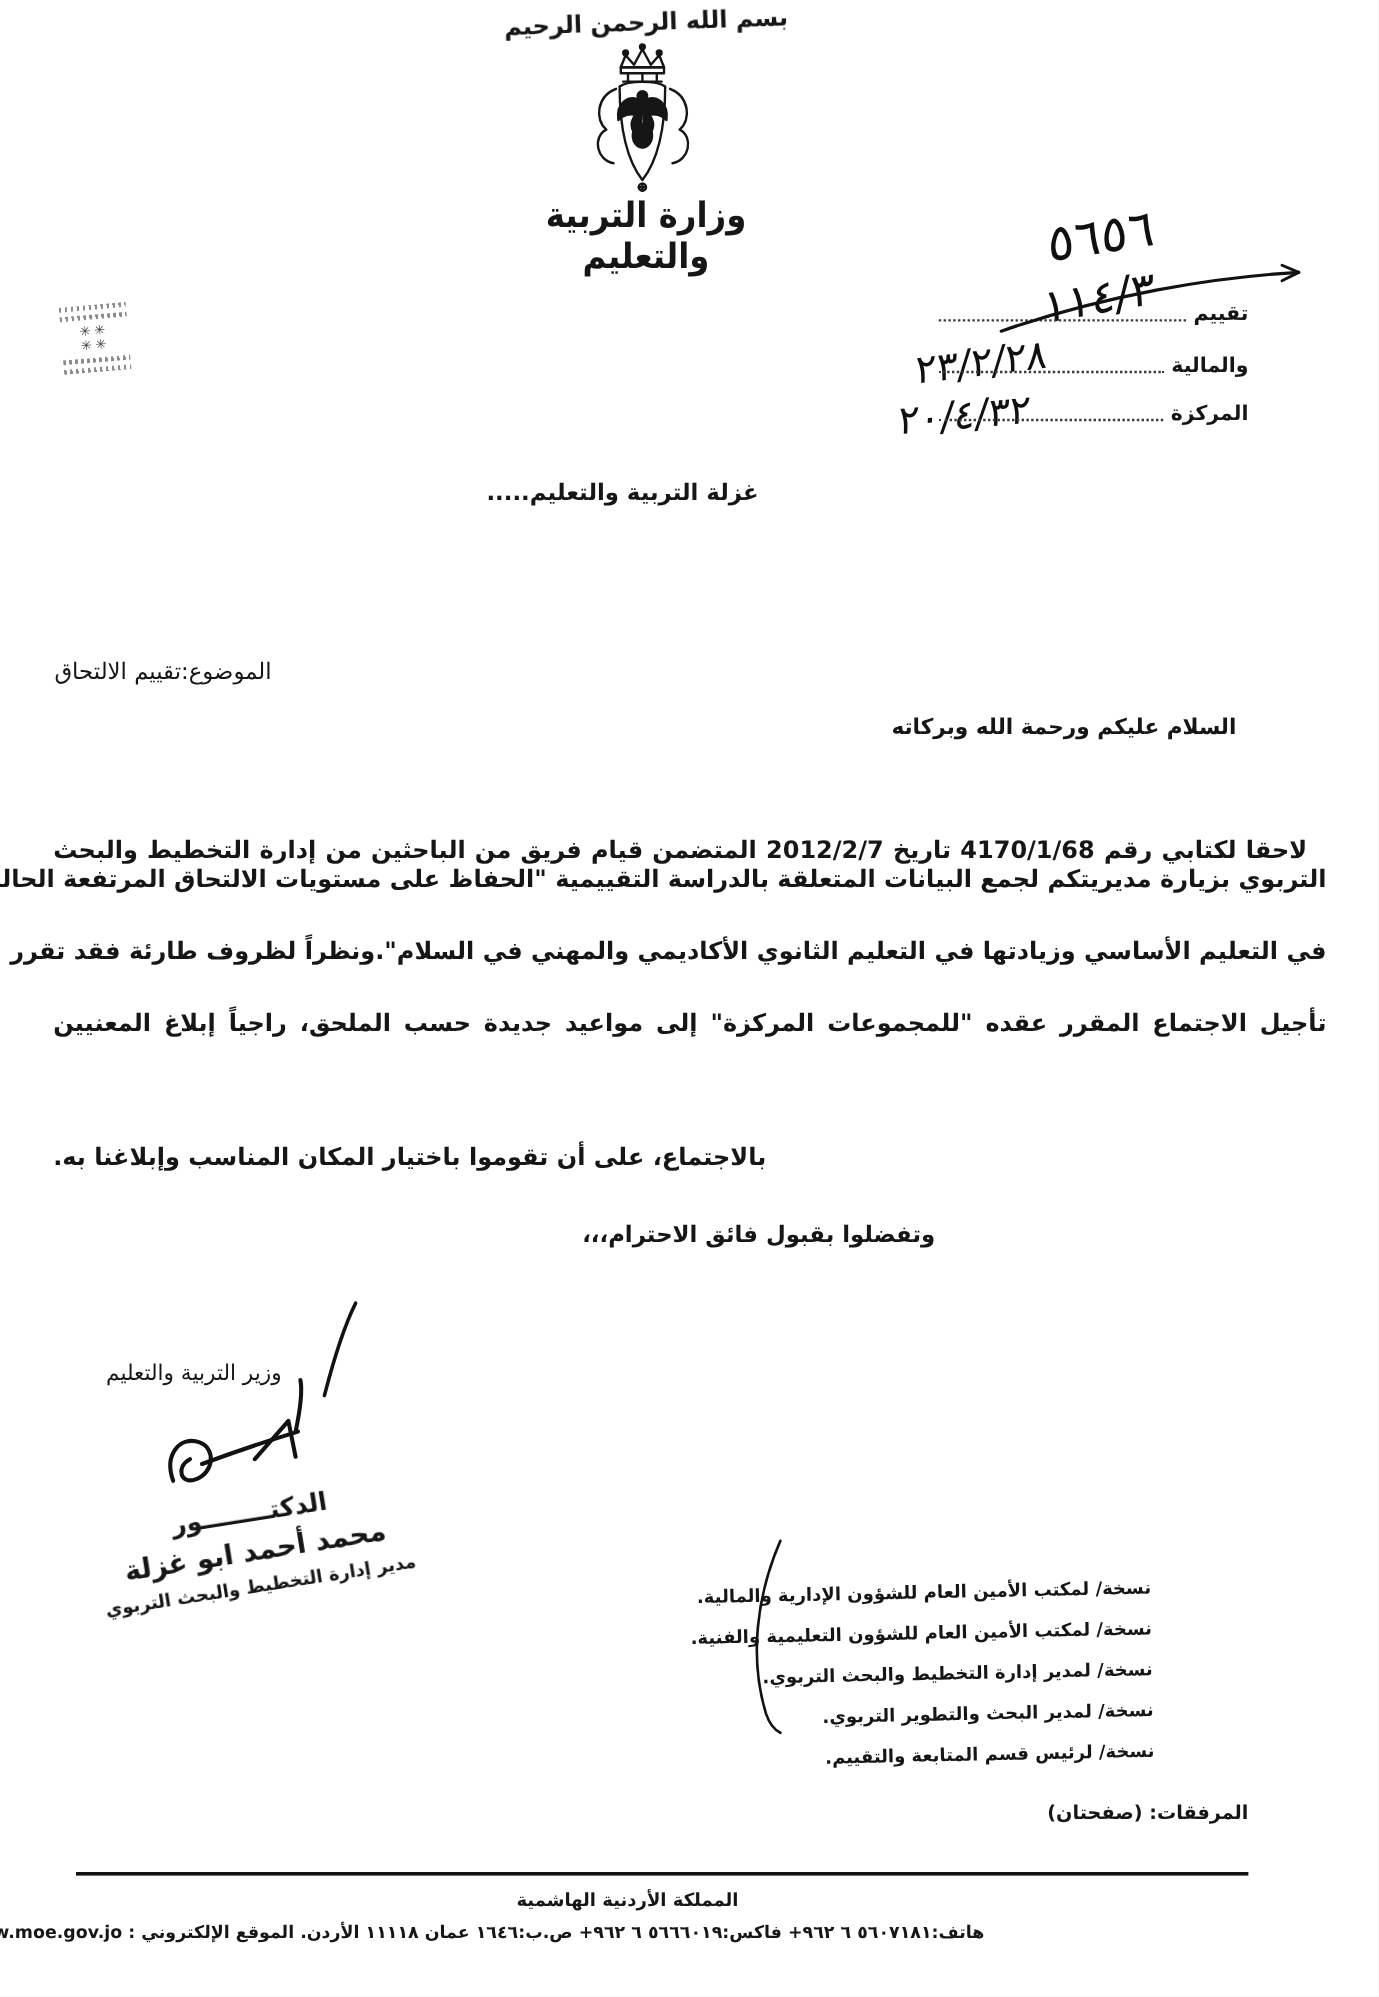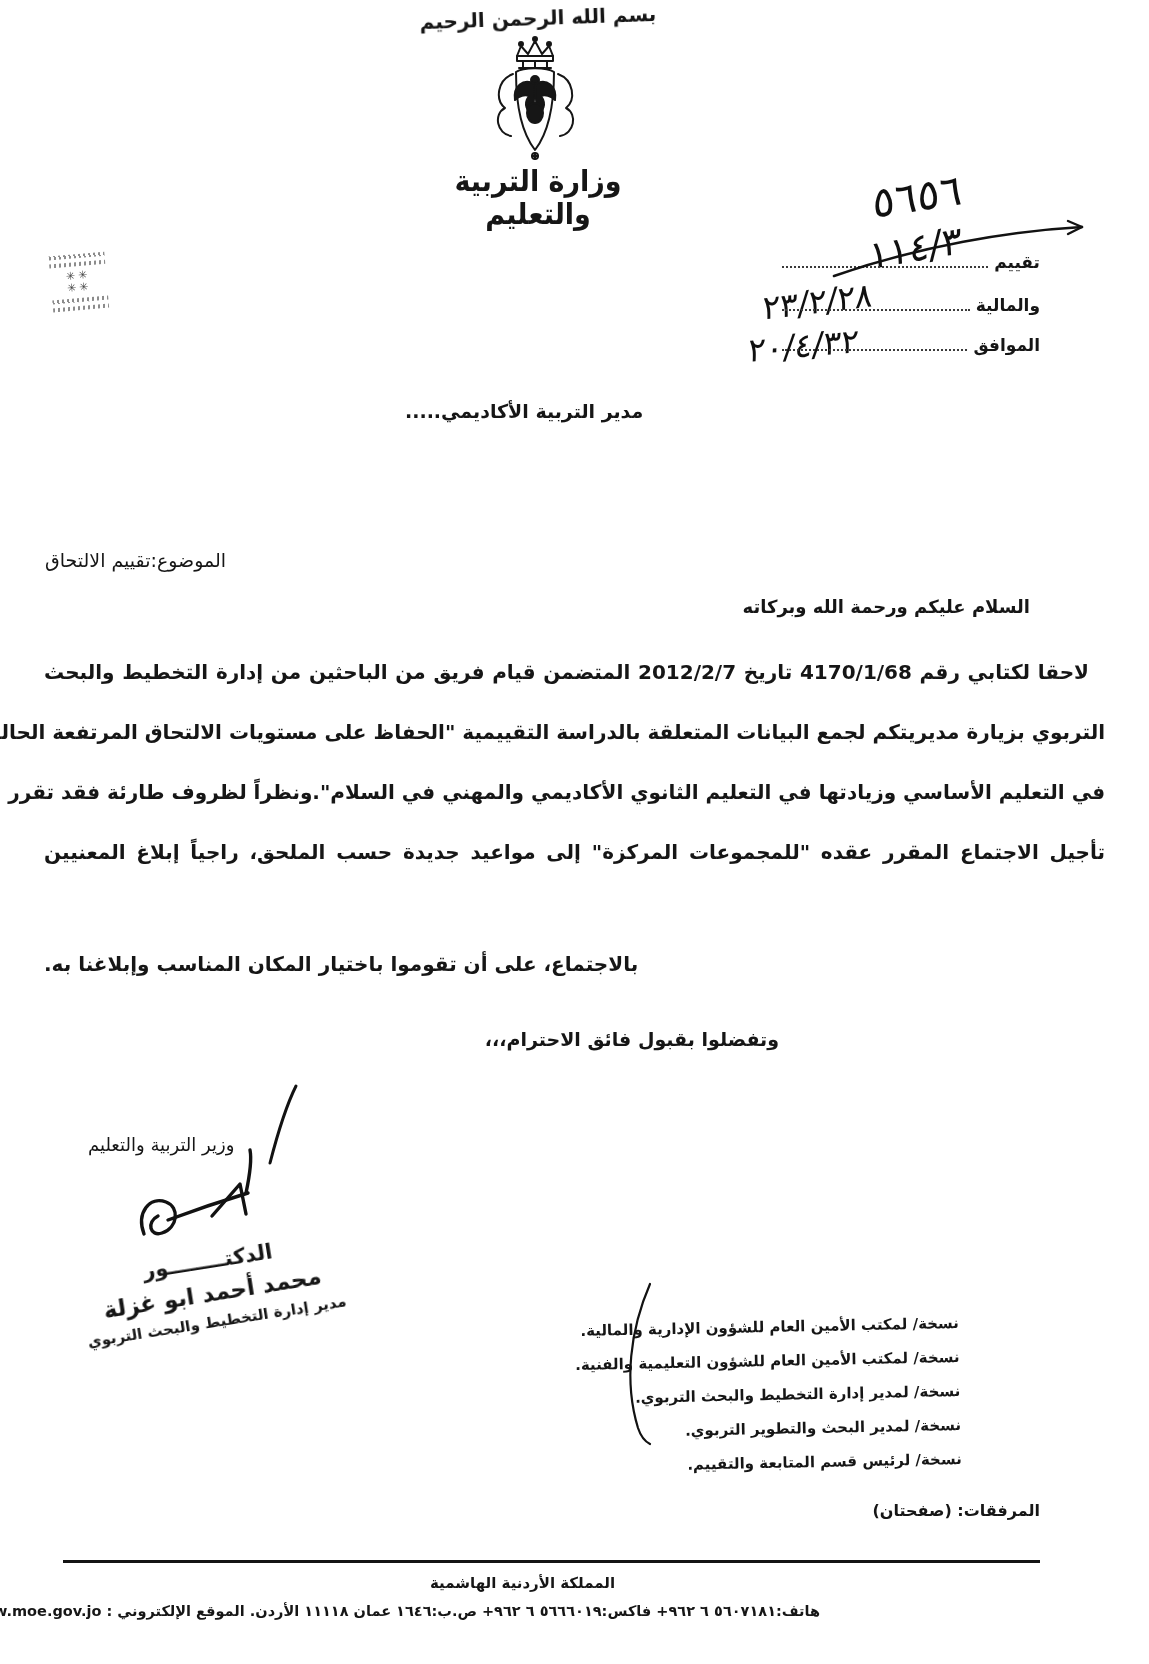"الموافق" span.flabel { text: الموافق -> المركزة }
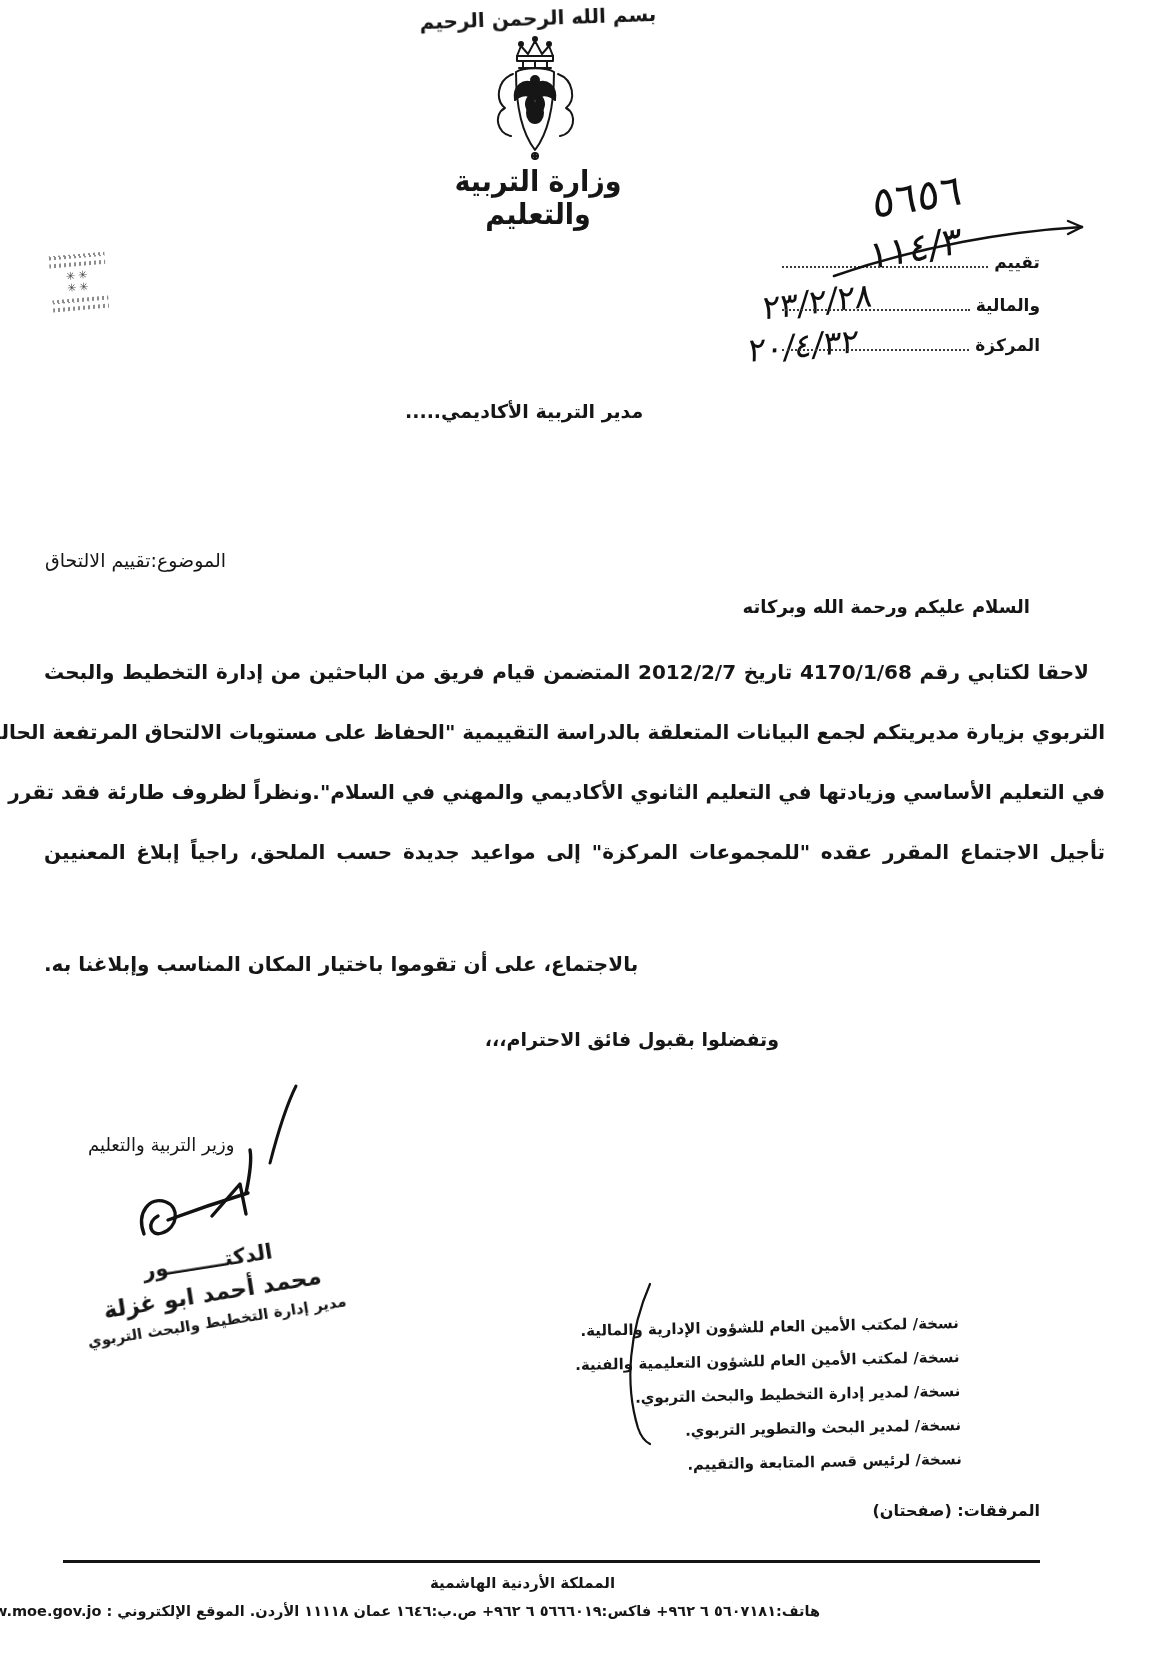"مدير التربية الأكاديمي....." div.abs { text: مدير التربية الأكاديمي -> غزلة التربية والتعليم }
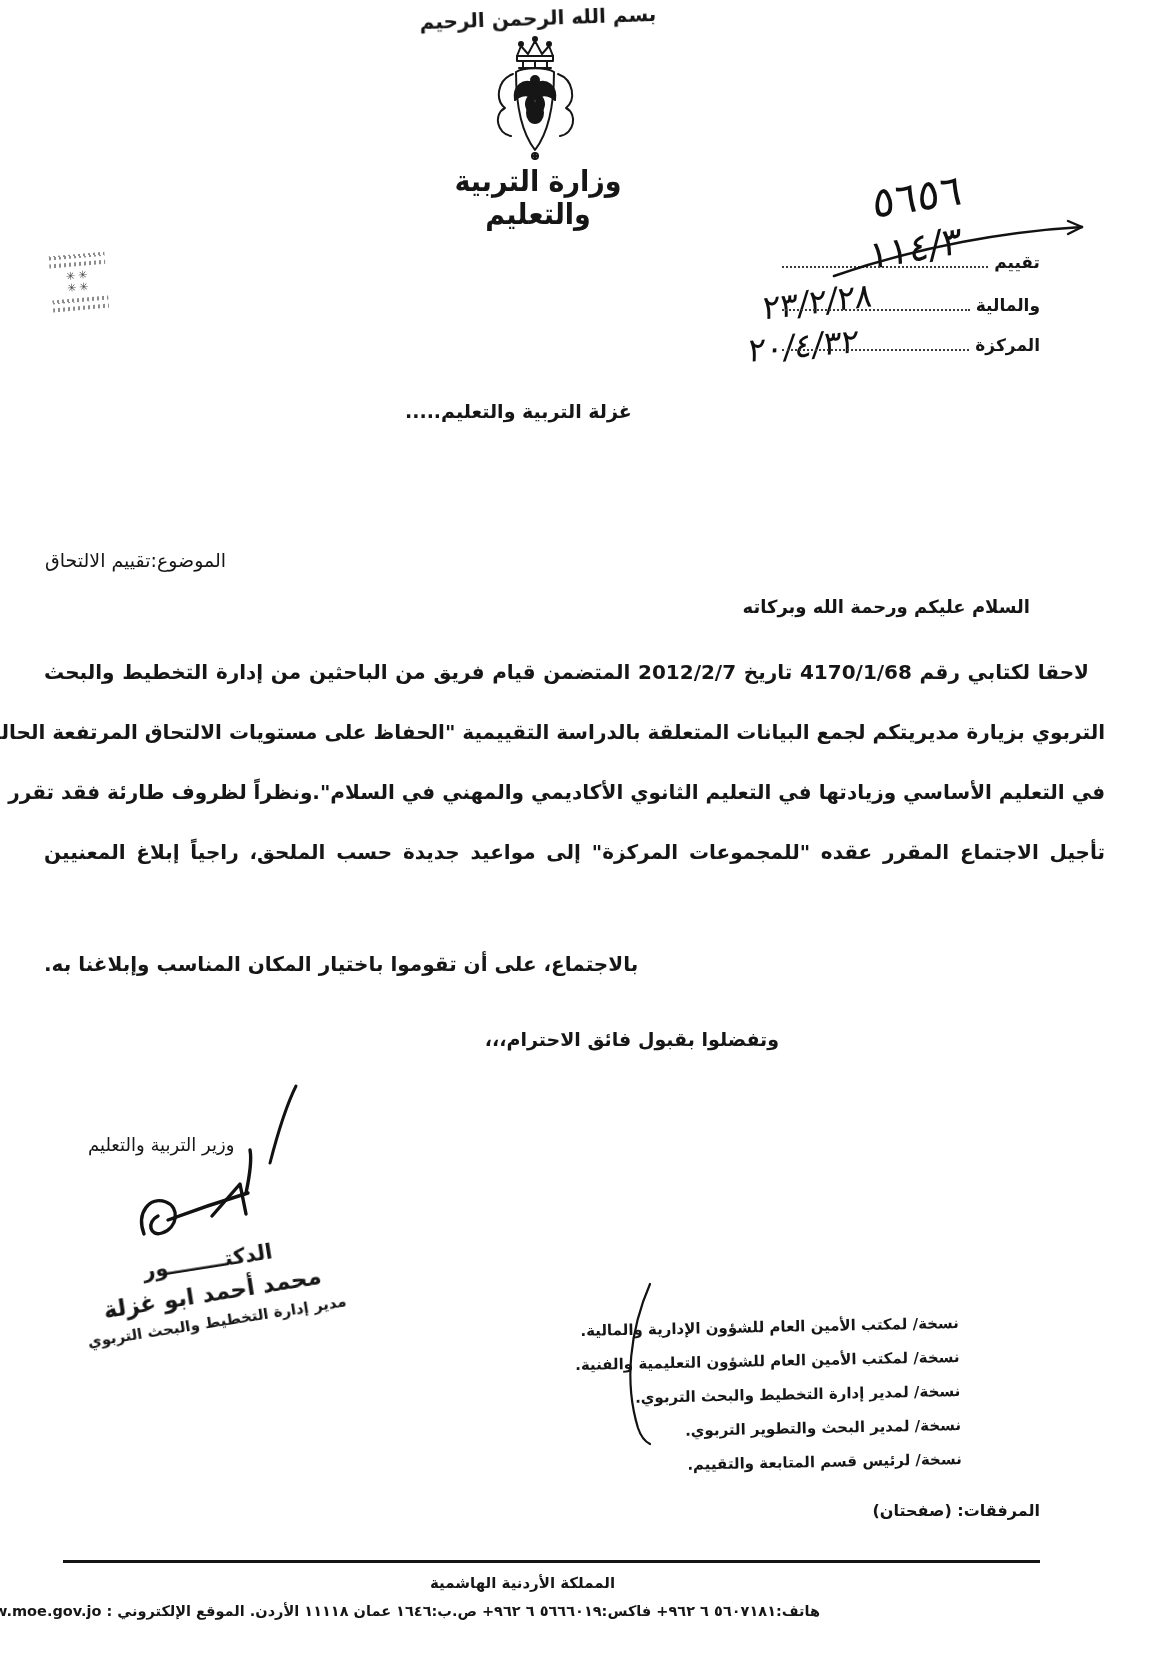"لاحقا لكتابي رقم 4170/1/68 تاريخ" .bl1 { top: 660px -> 696px }
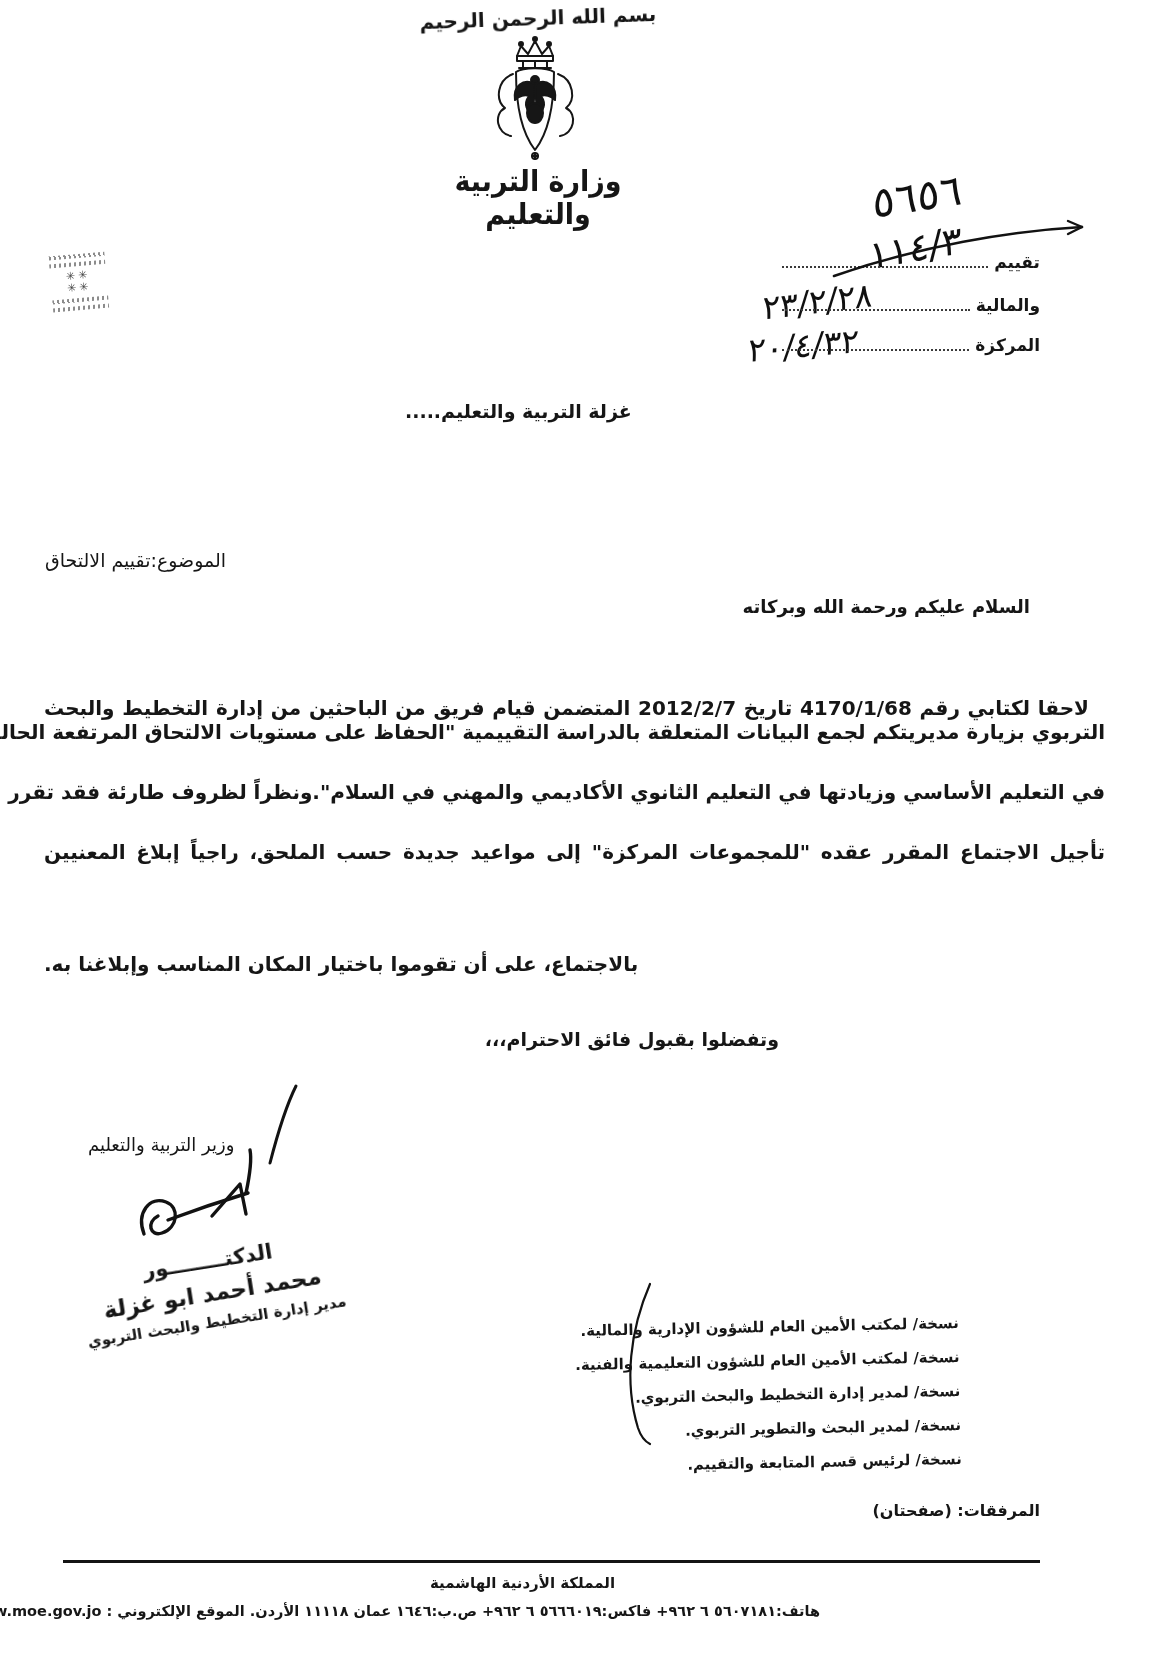"وتفضلوا بقبول فائق الاحترام،،،" .closing { margin-top: 10px -> none }
